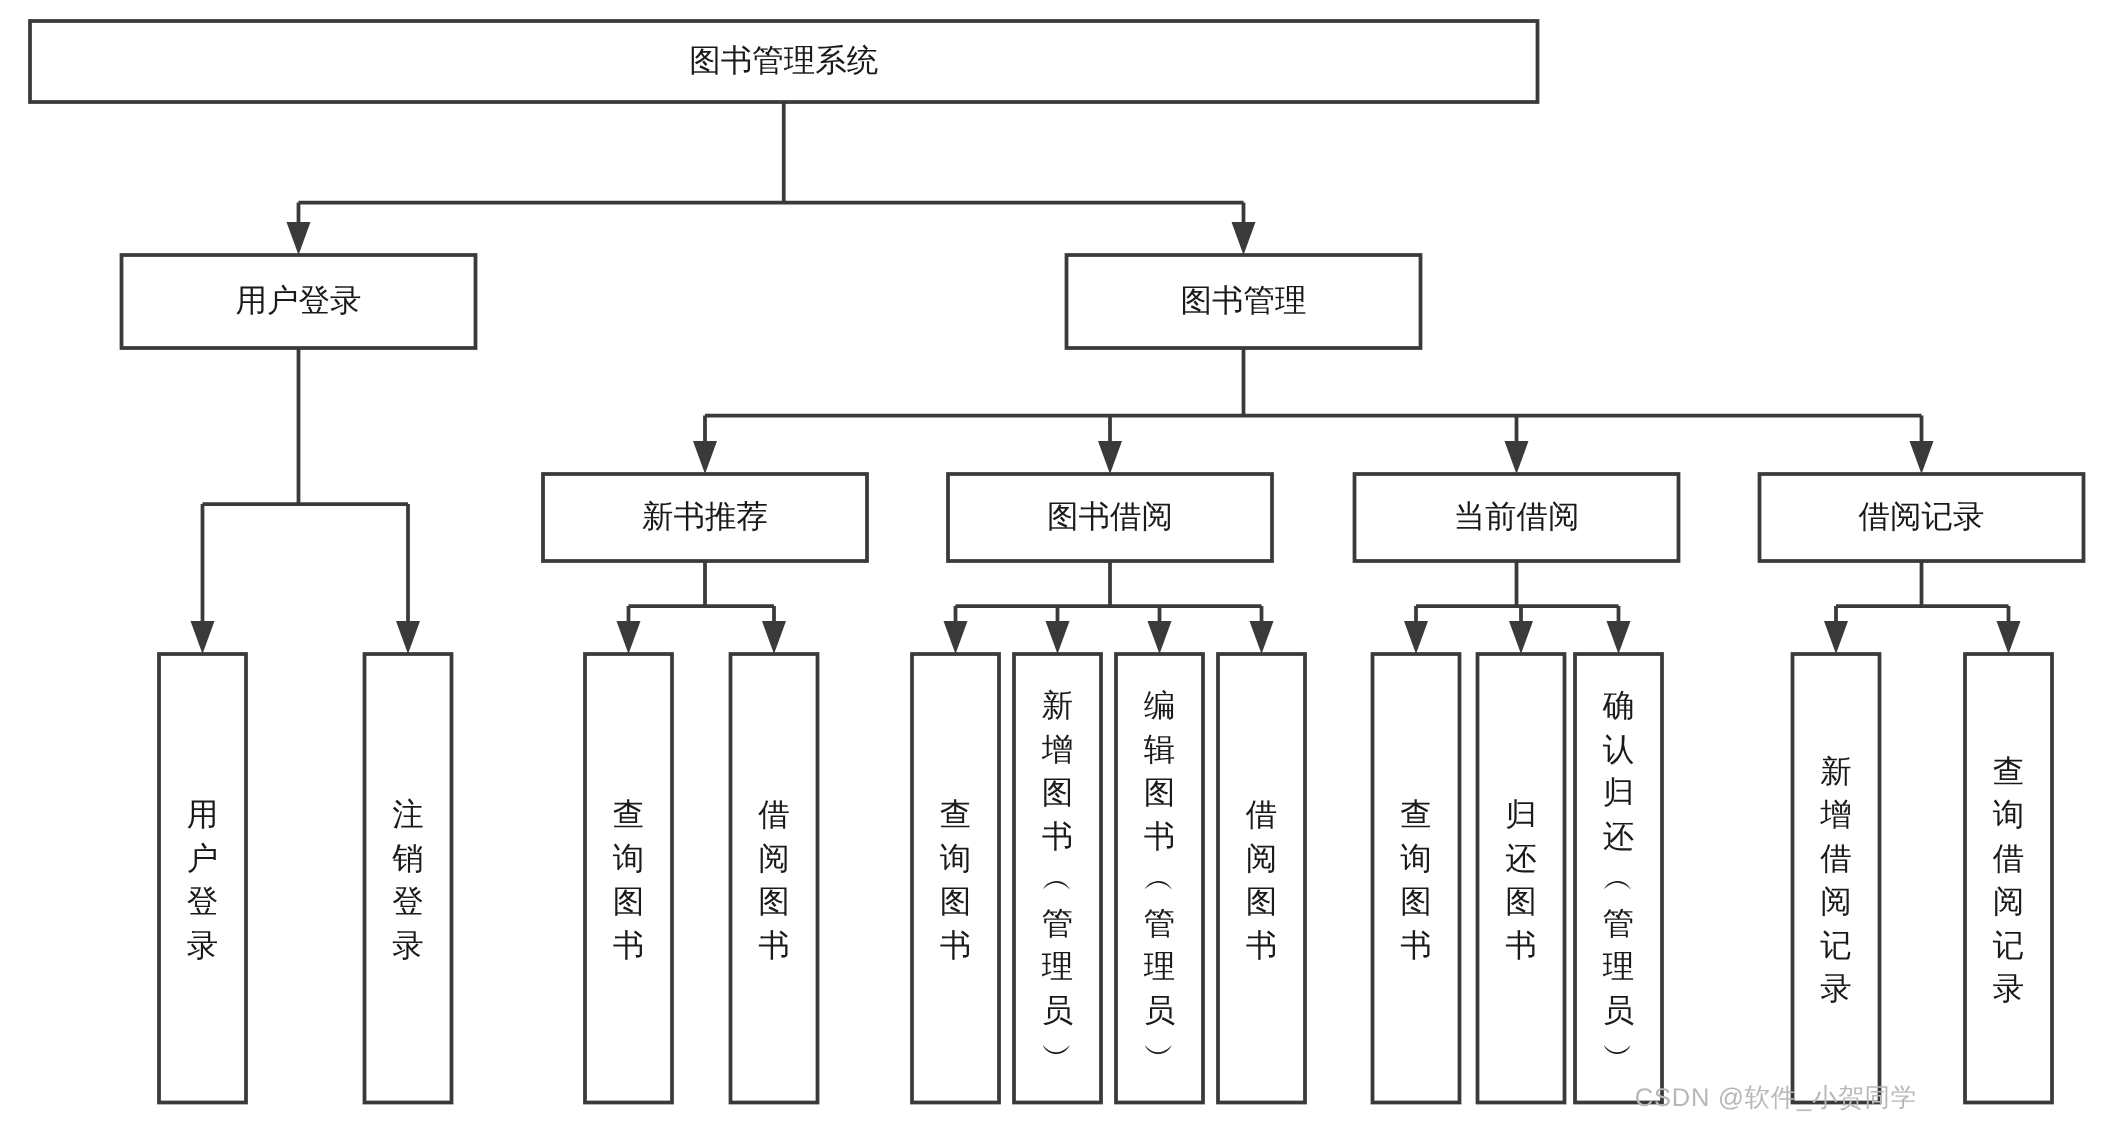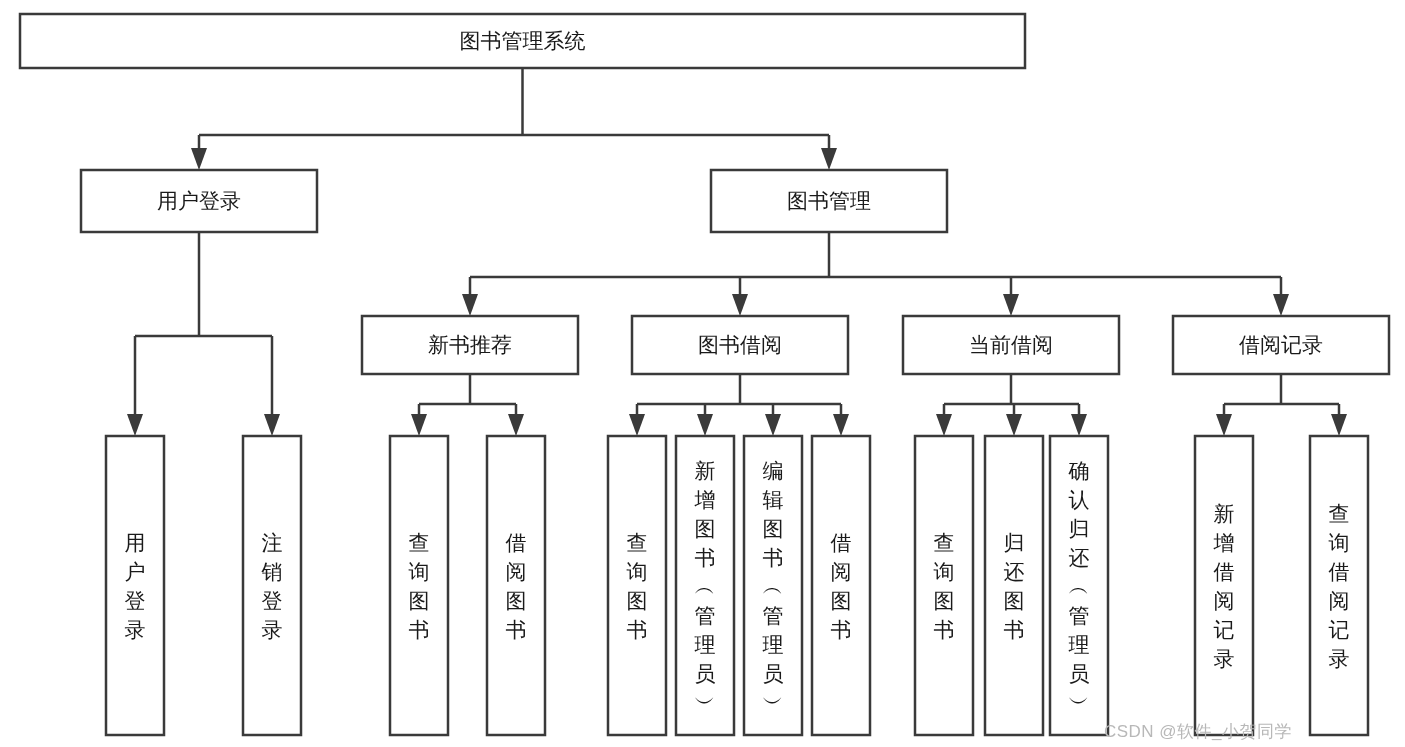"CSDN @软件_小贺同学" .watermark { right: 8px -> 22px }
